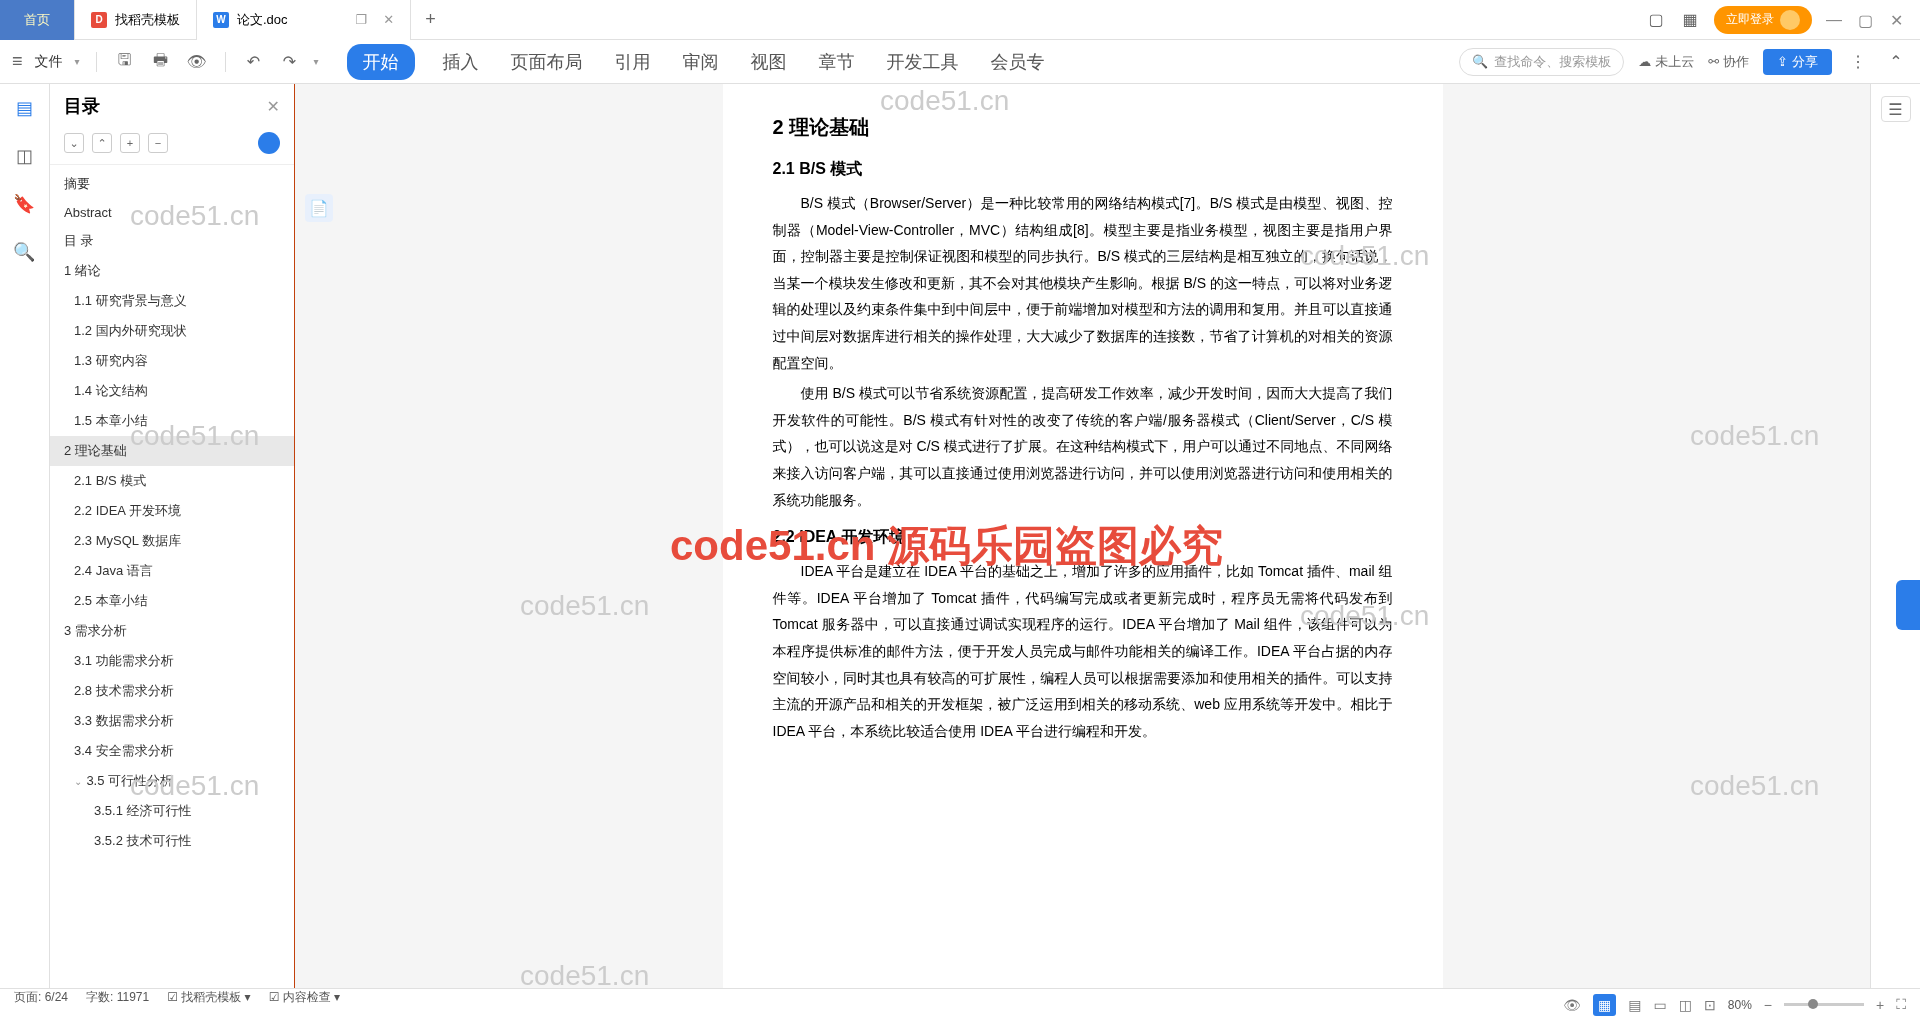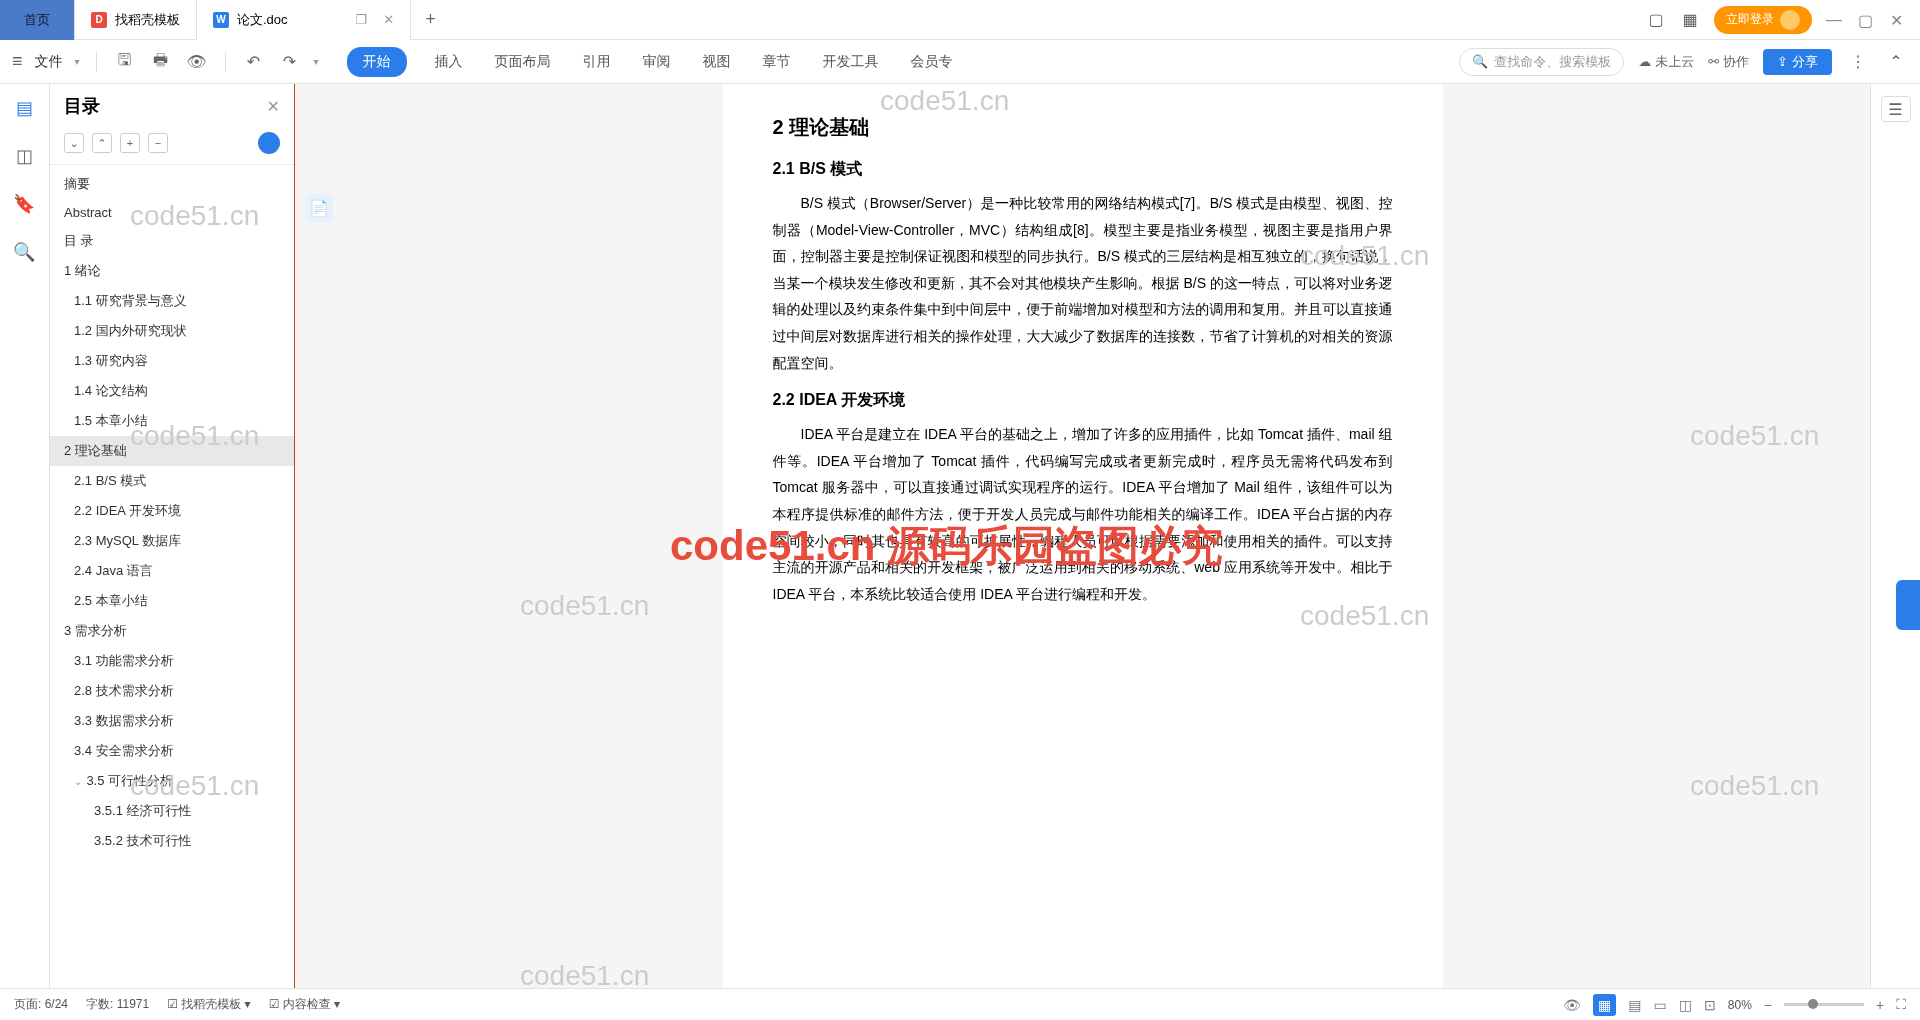"首页" .tab.home { color: #0f172a -> #fef9c3 }
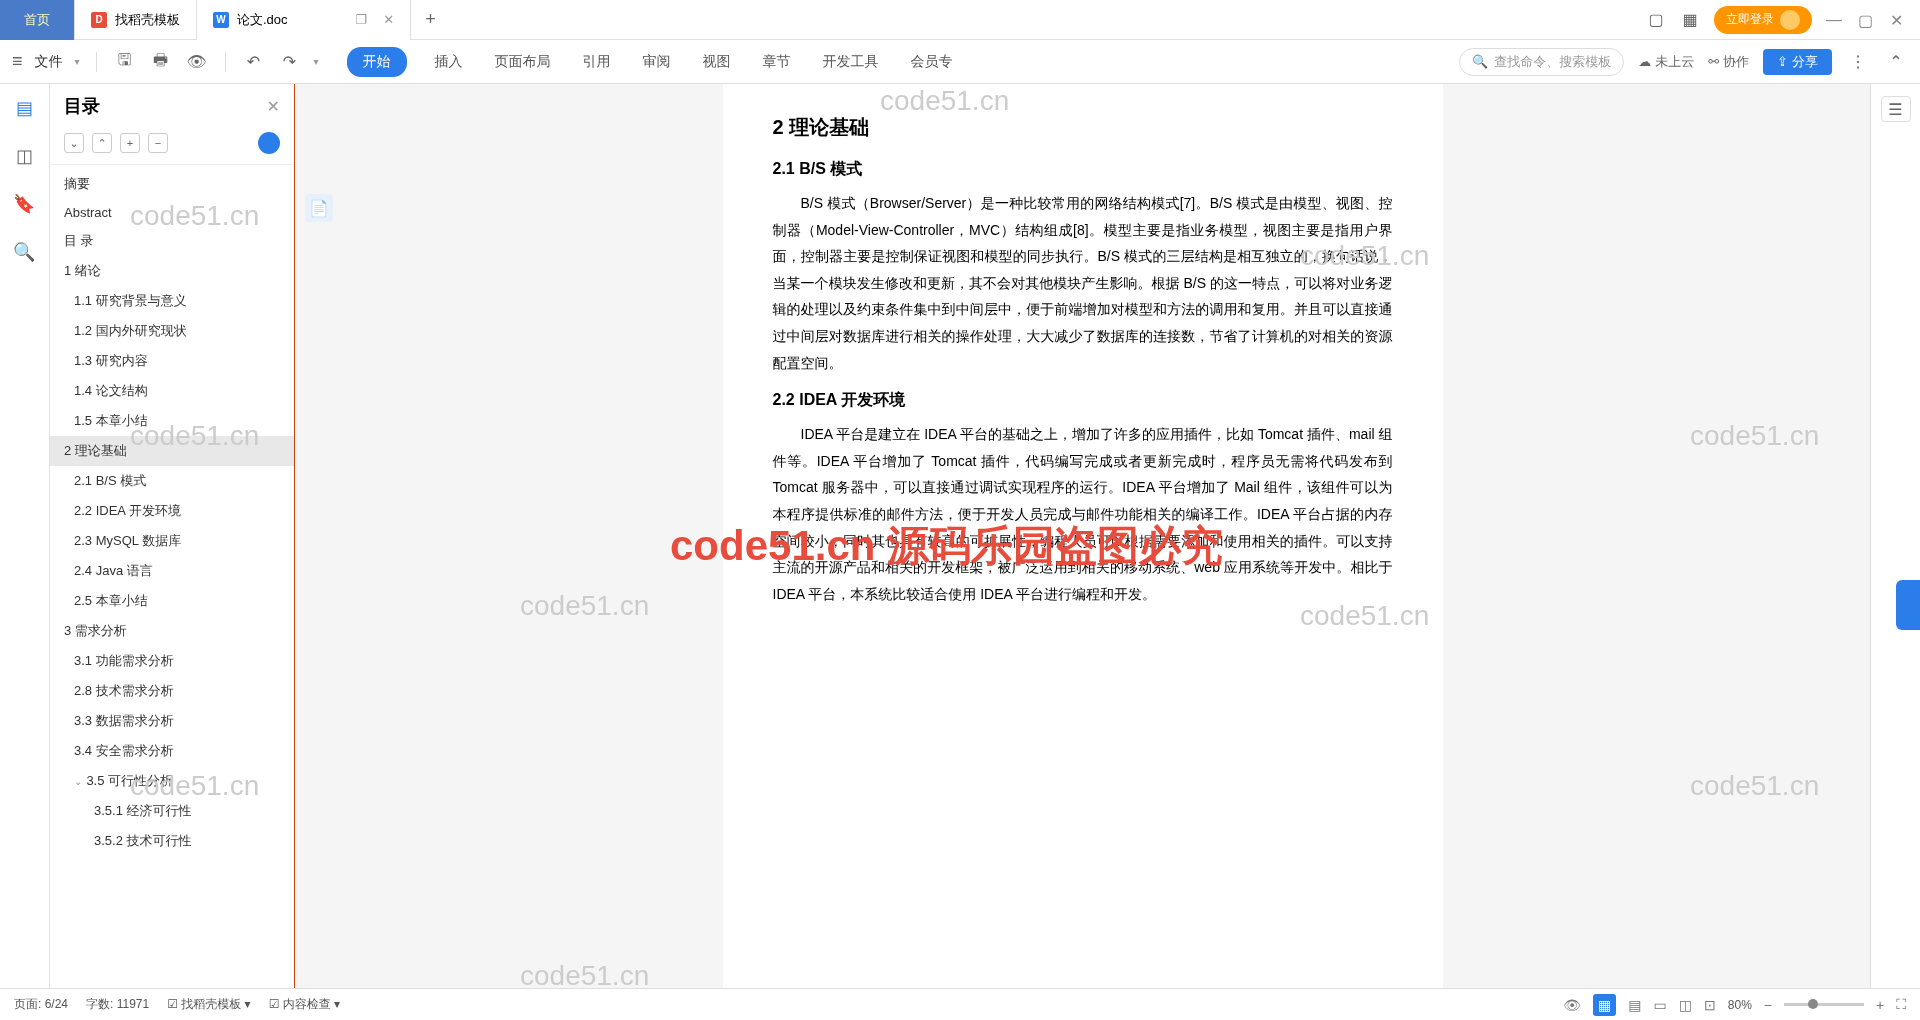"开始" .menu-tab { font-size: 14px -> 18px }
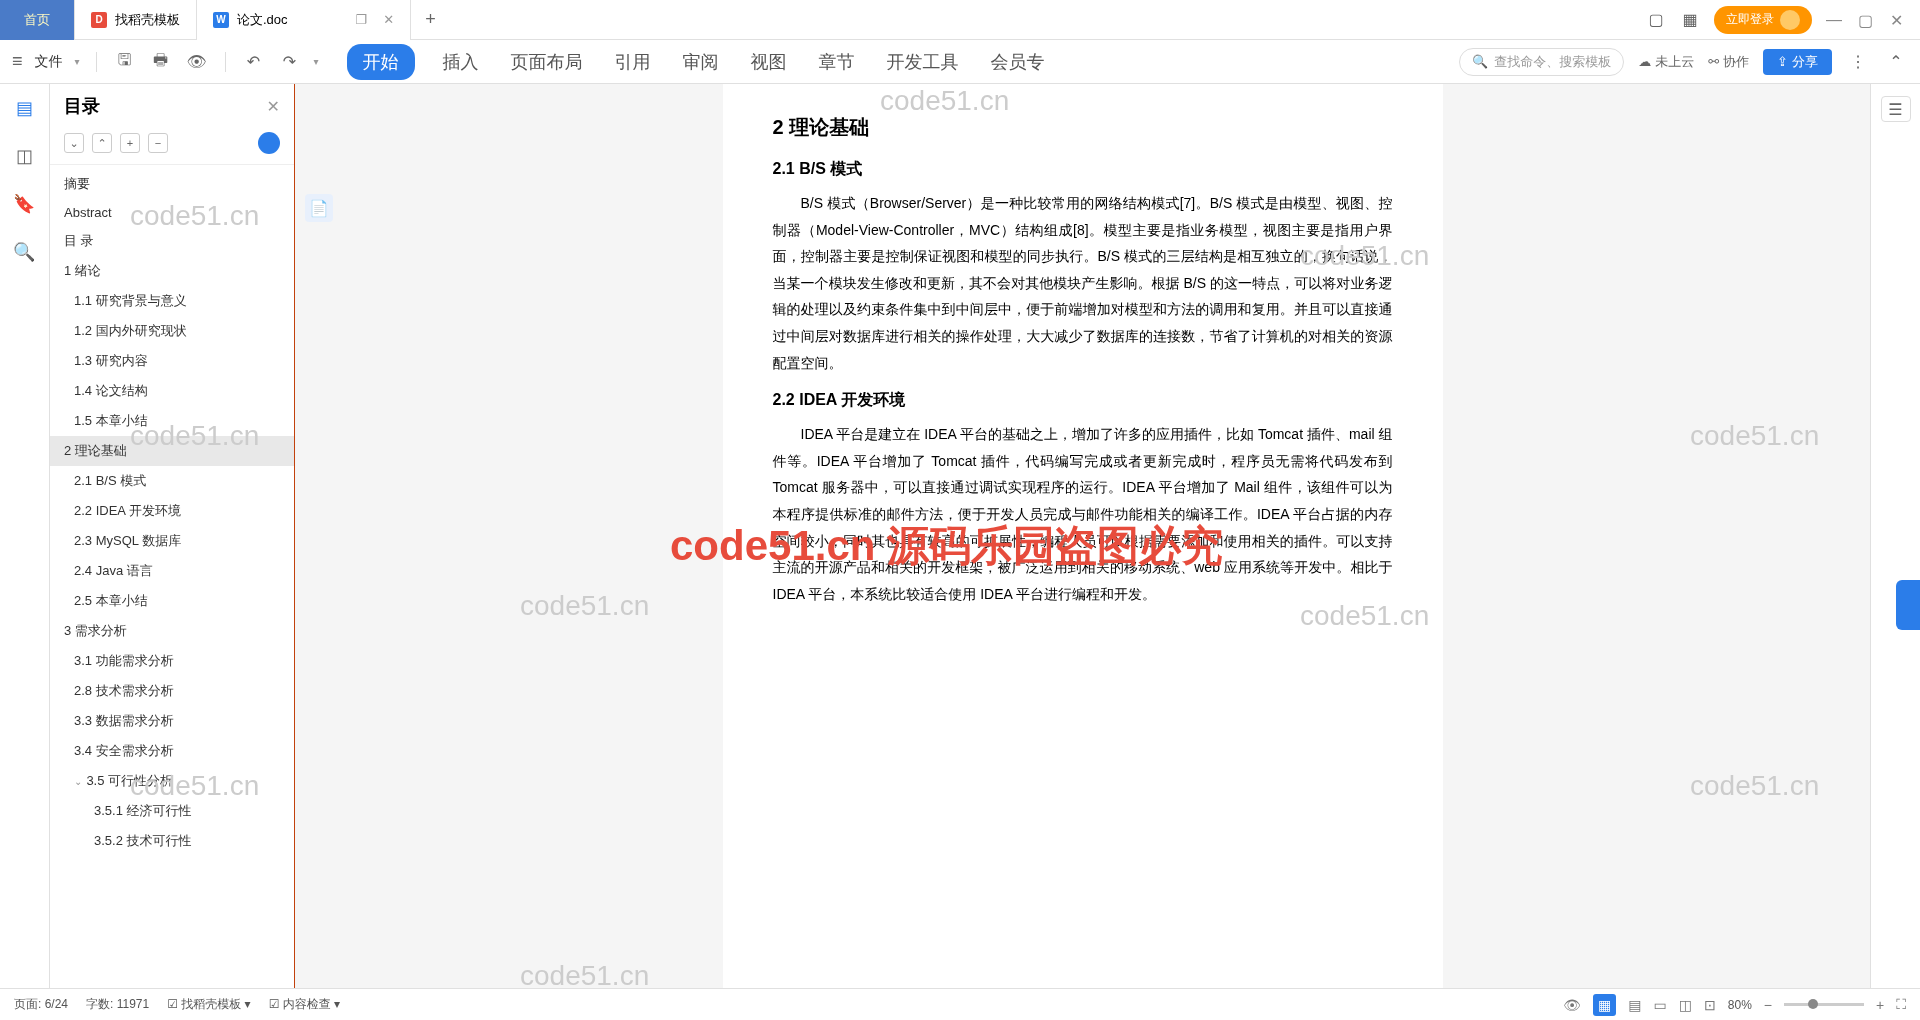"使用 B/S" p.para { html: none -> <p>使用 B/S 模式可以节省系统资源配置，提高研发工作效率，减少开发时间，因而大大提高了我们开发软件的可能性。B/S 模式有针对性的改变了传统的客户端/服务器模式（Client/Server，C/S 模式），也可以说这是对 C/S 模式进行了扩展。在这种结构模式下，用户可以通过不同地点、不同网络来接入访问客户端，其可以直接通过使用浏览器进行访问，并可以使用浏览器进行访问和使用相关的系统功能服务。</p> }
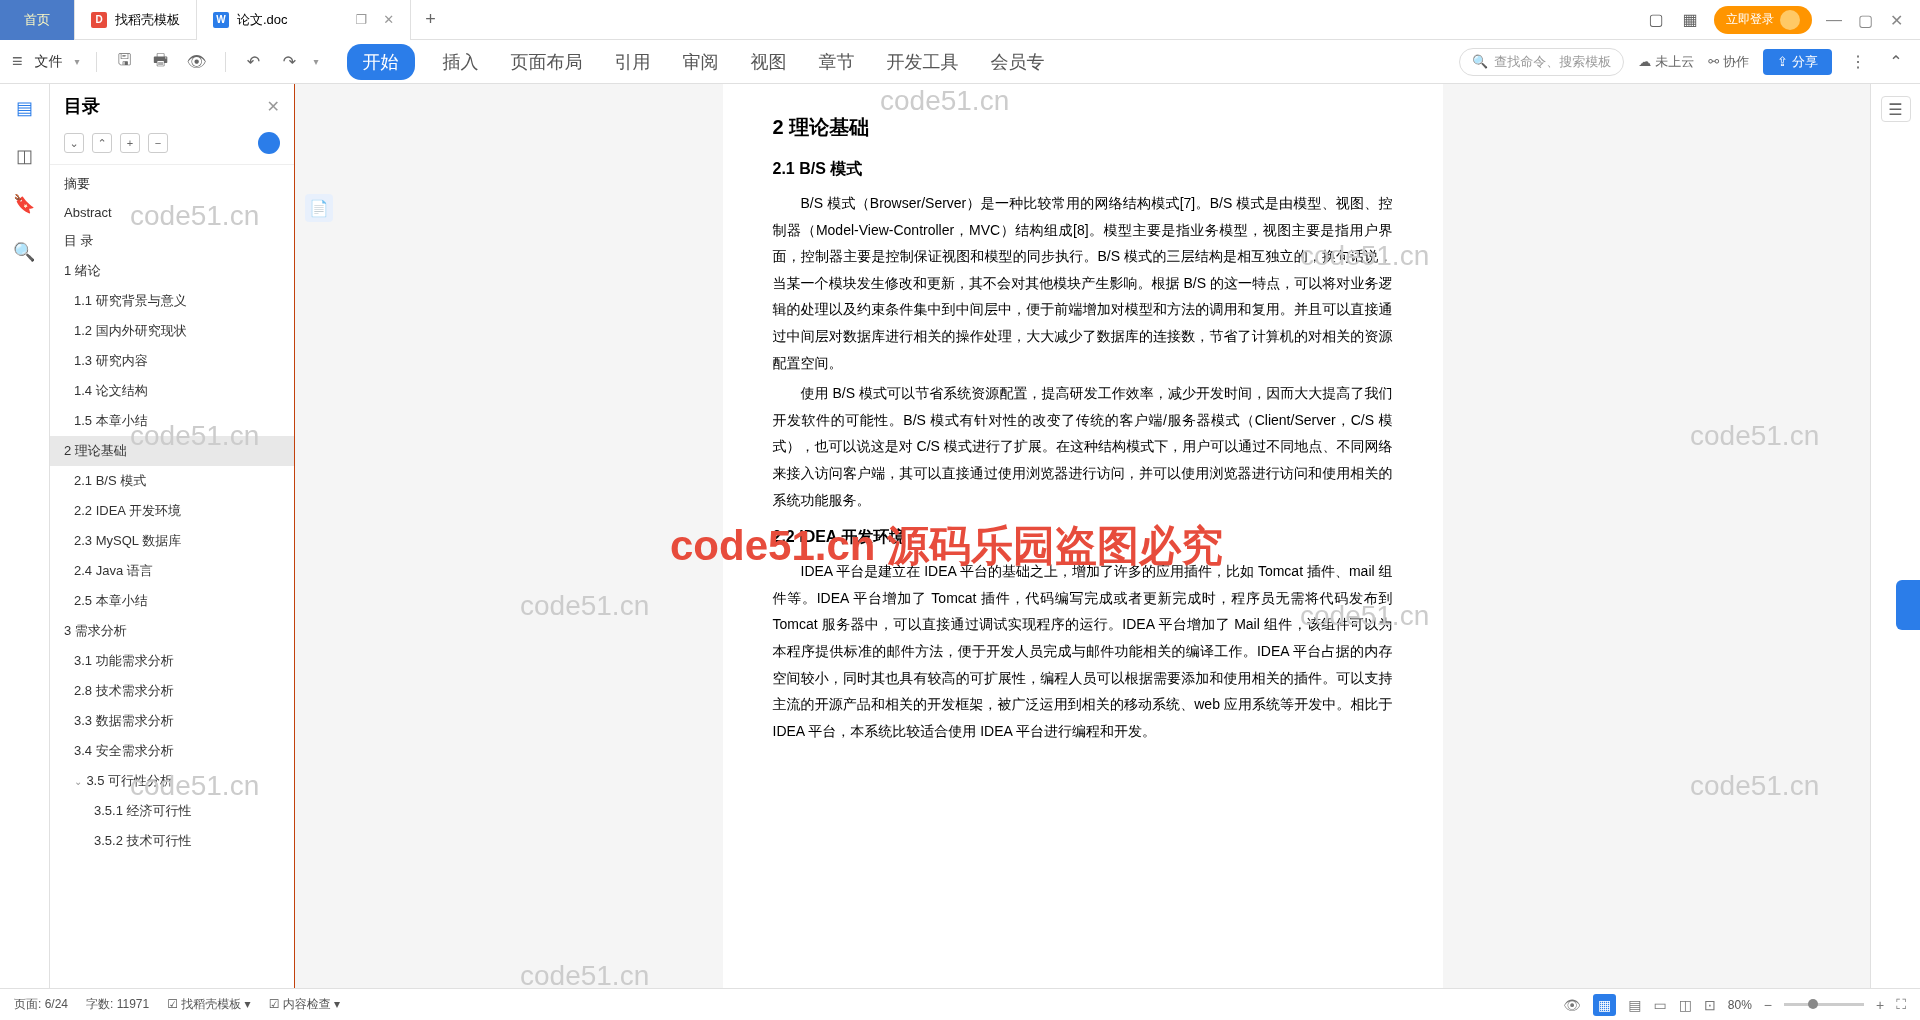"页面: 6/24" .statusbar { align-items: center -> none }
